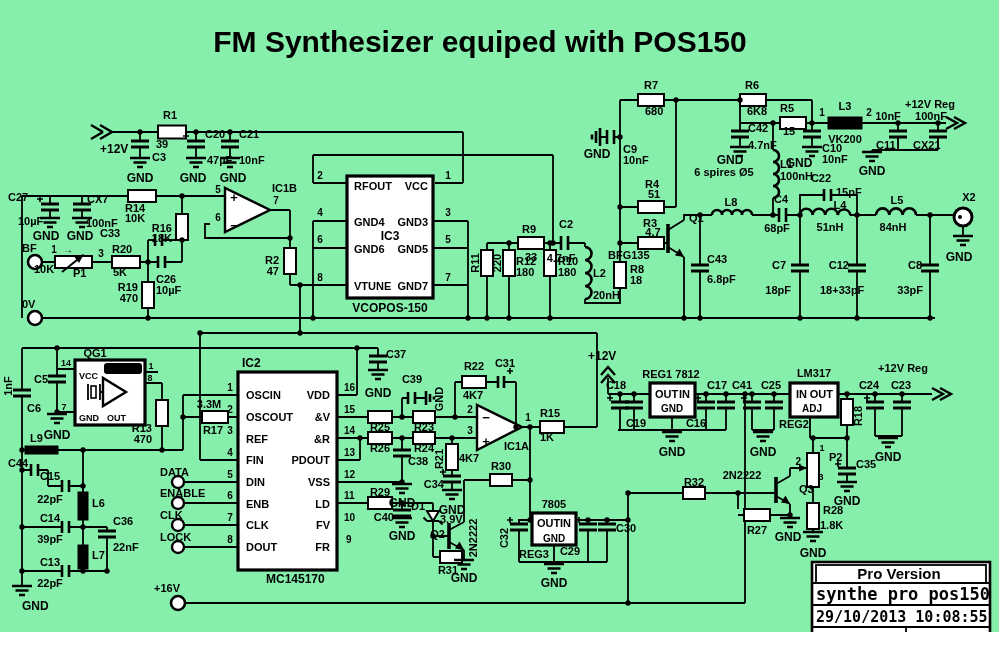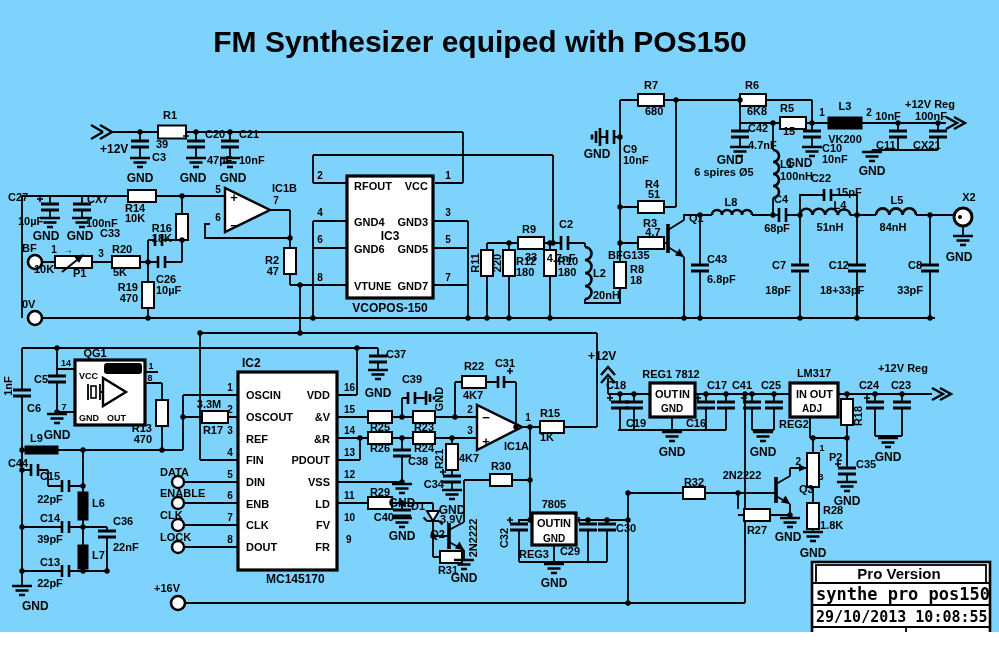"FM Synthesizer equiped with POS150" #page { background: #7dd3fc -> #86efac }
